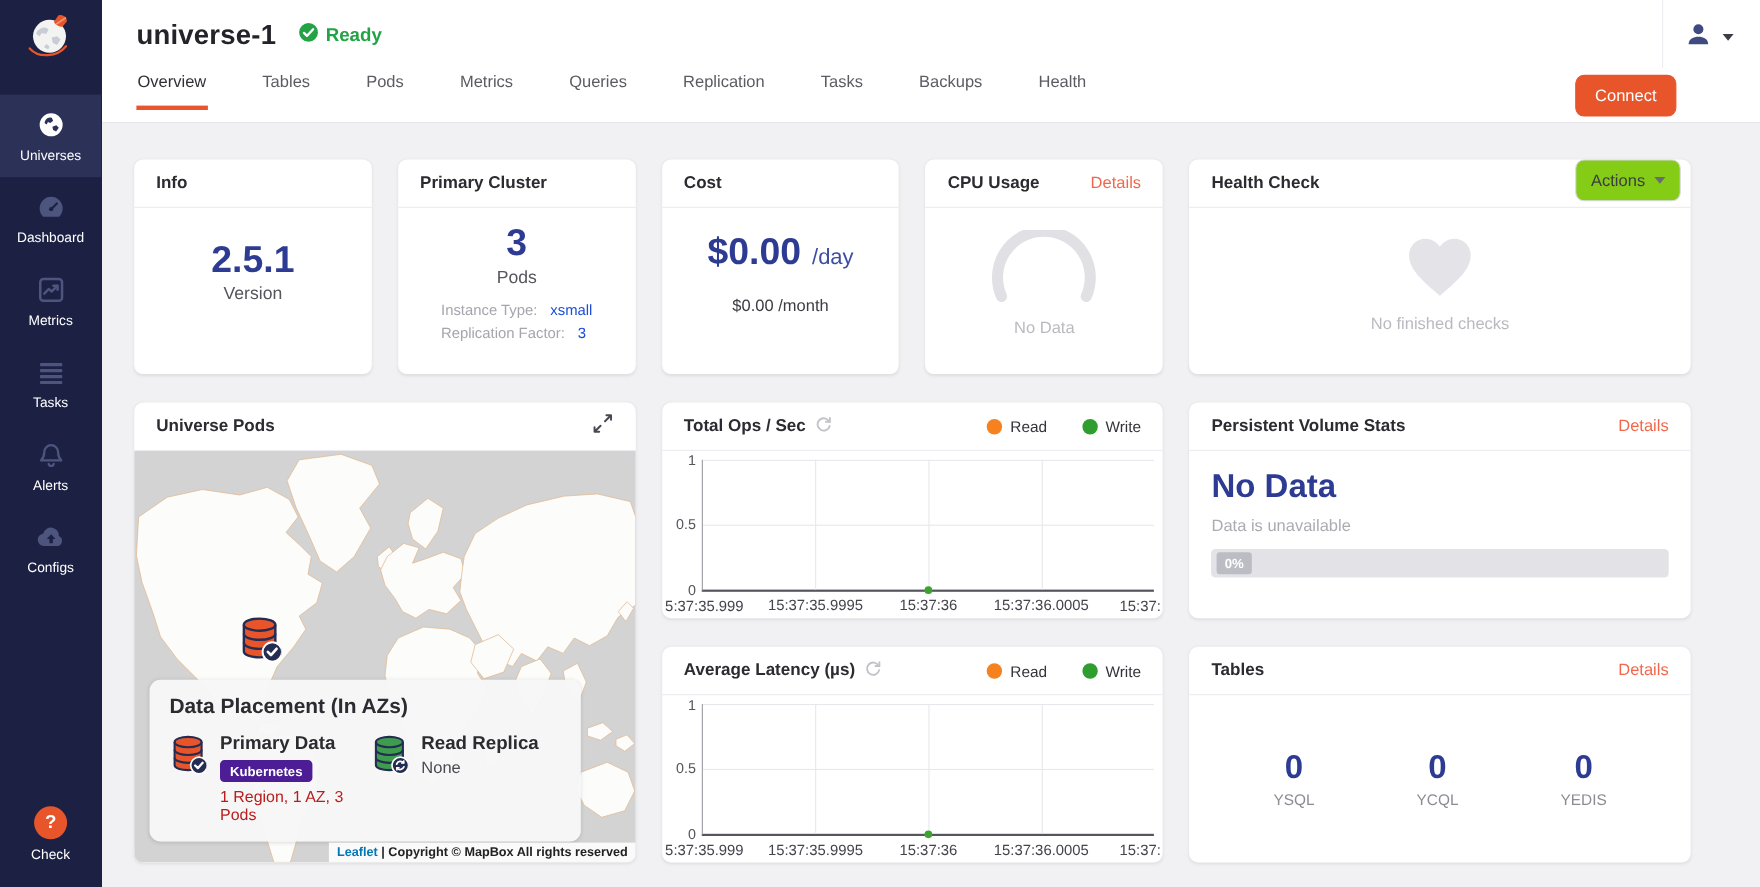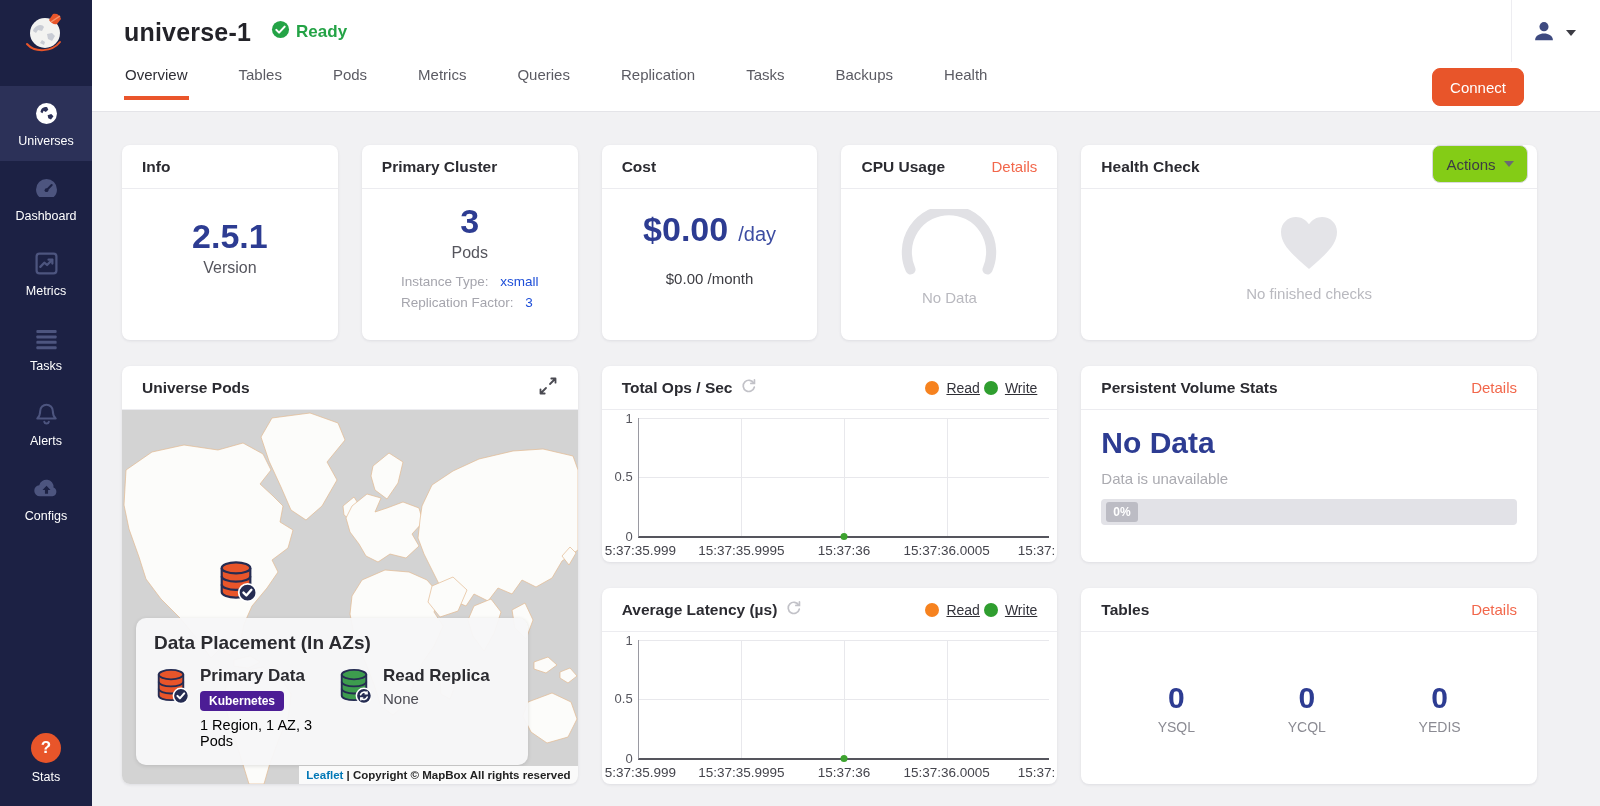"Read" .legend { gap: 4px -> 32px; text-decoration: underline -> none }
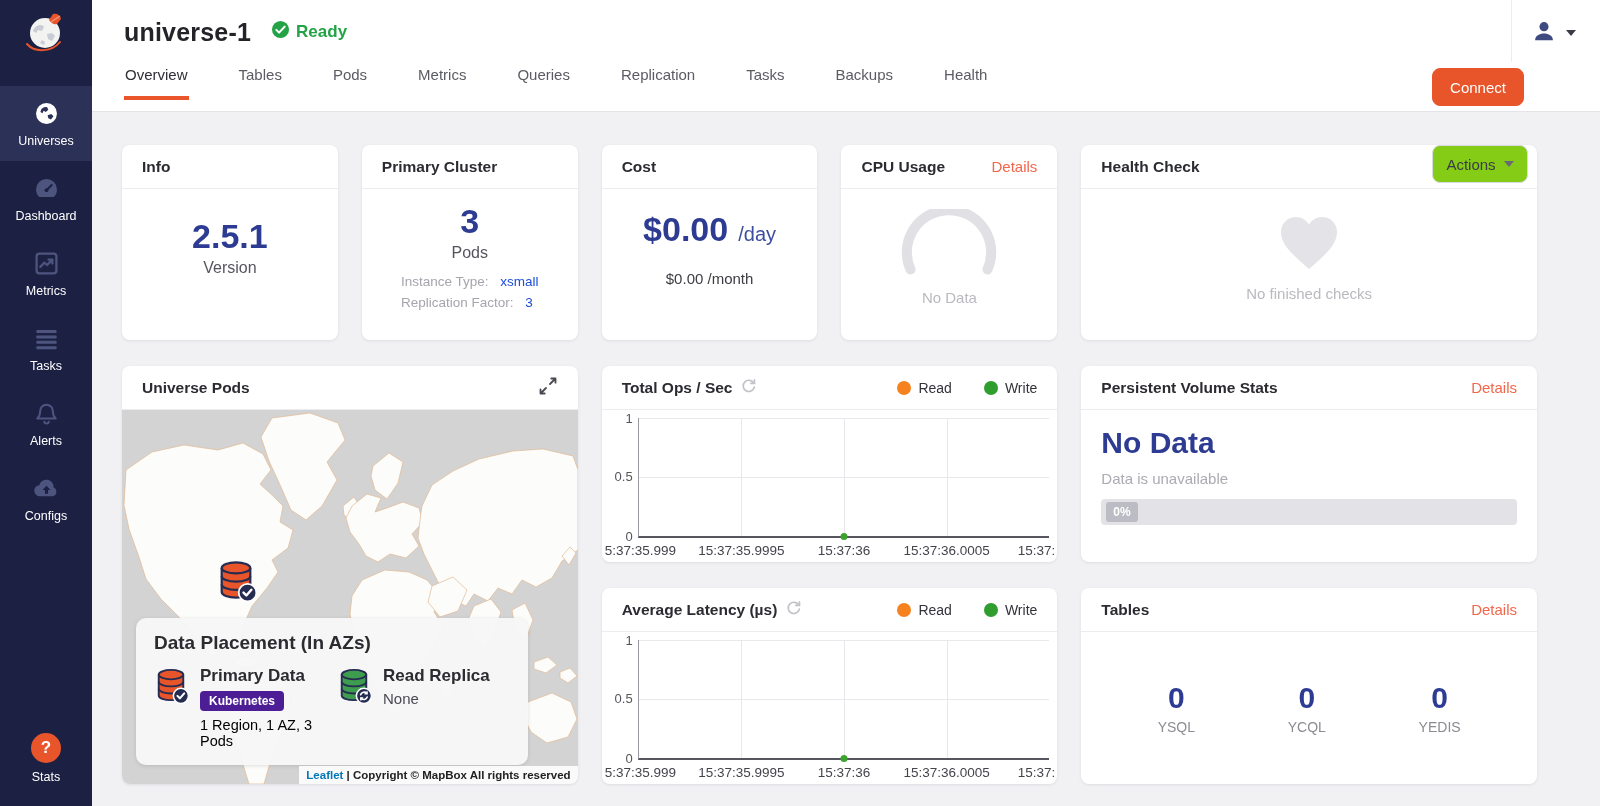"1 Region, 1 AZ, 3" .pl-sub { color: #000000 -> #b91c1c }
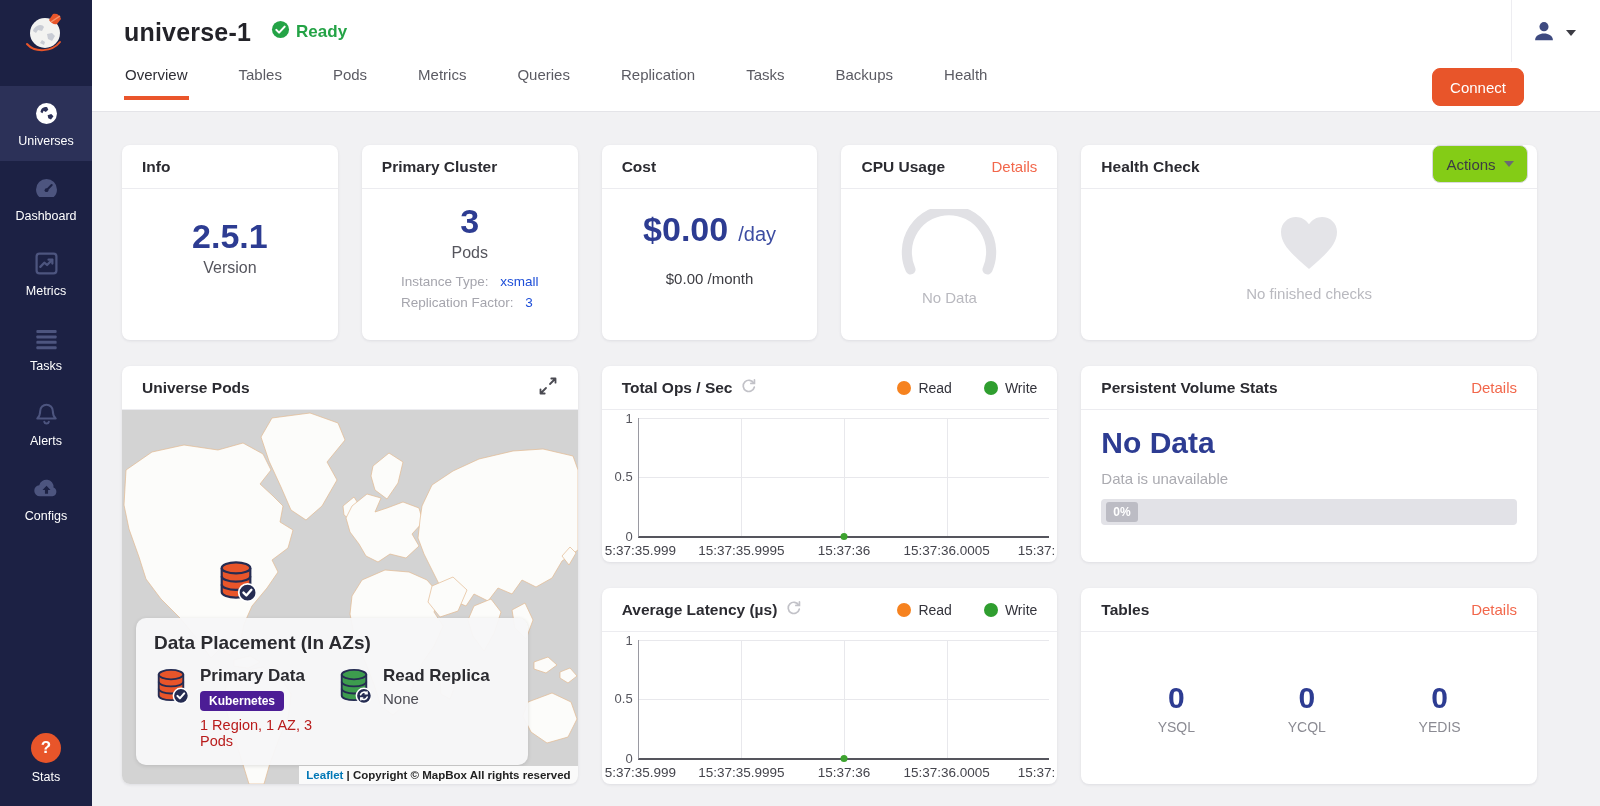"Stats" span.help-label { text: Stats -> Check }
